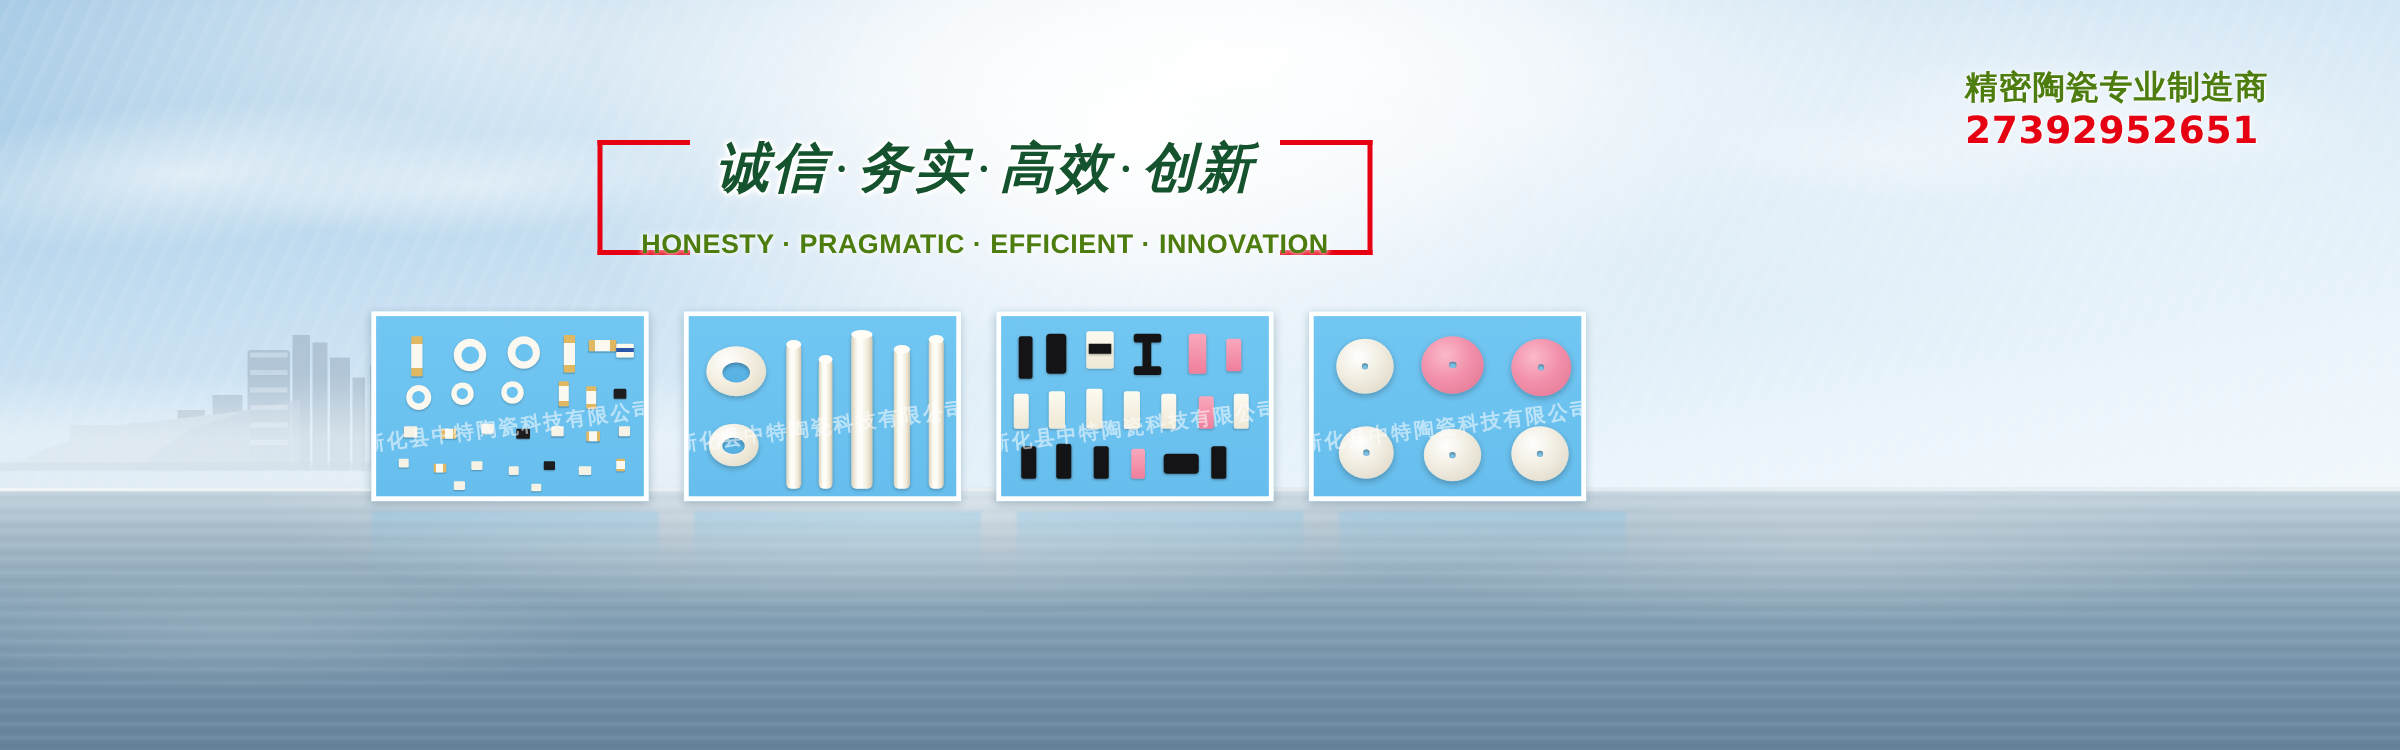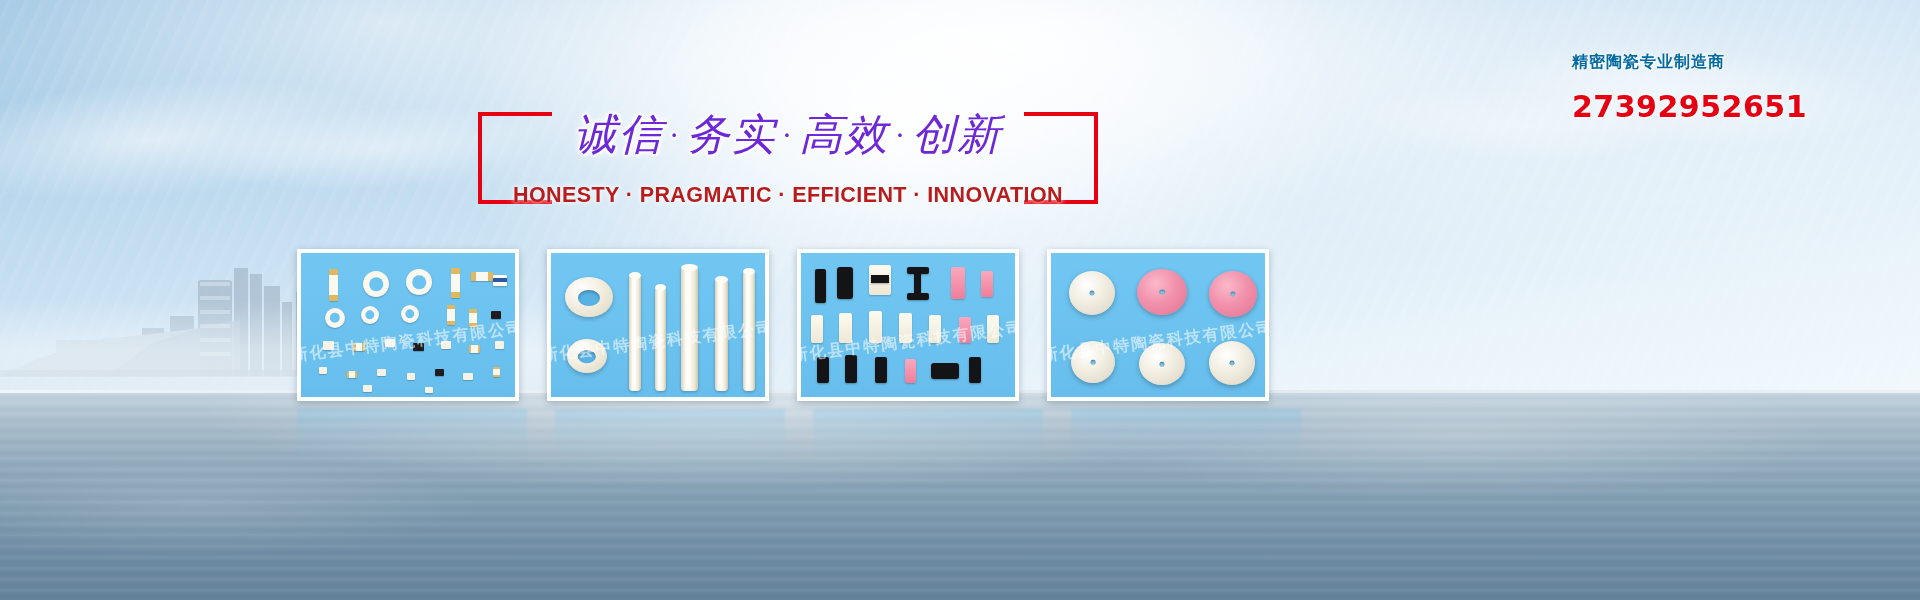"精密陶瓷专业制造商" .contact .line1 { color: #0369a1 -> #4d7c0f; font-size: 16px -> 26px; margin-bottom: 16px -> none }
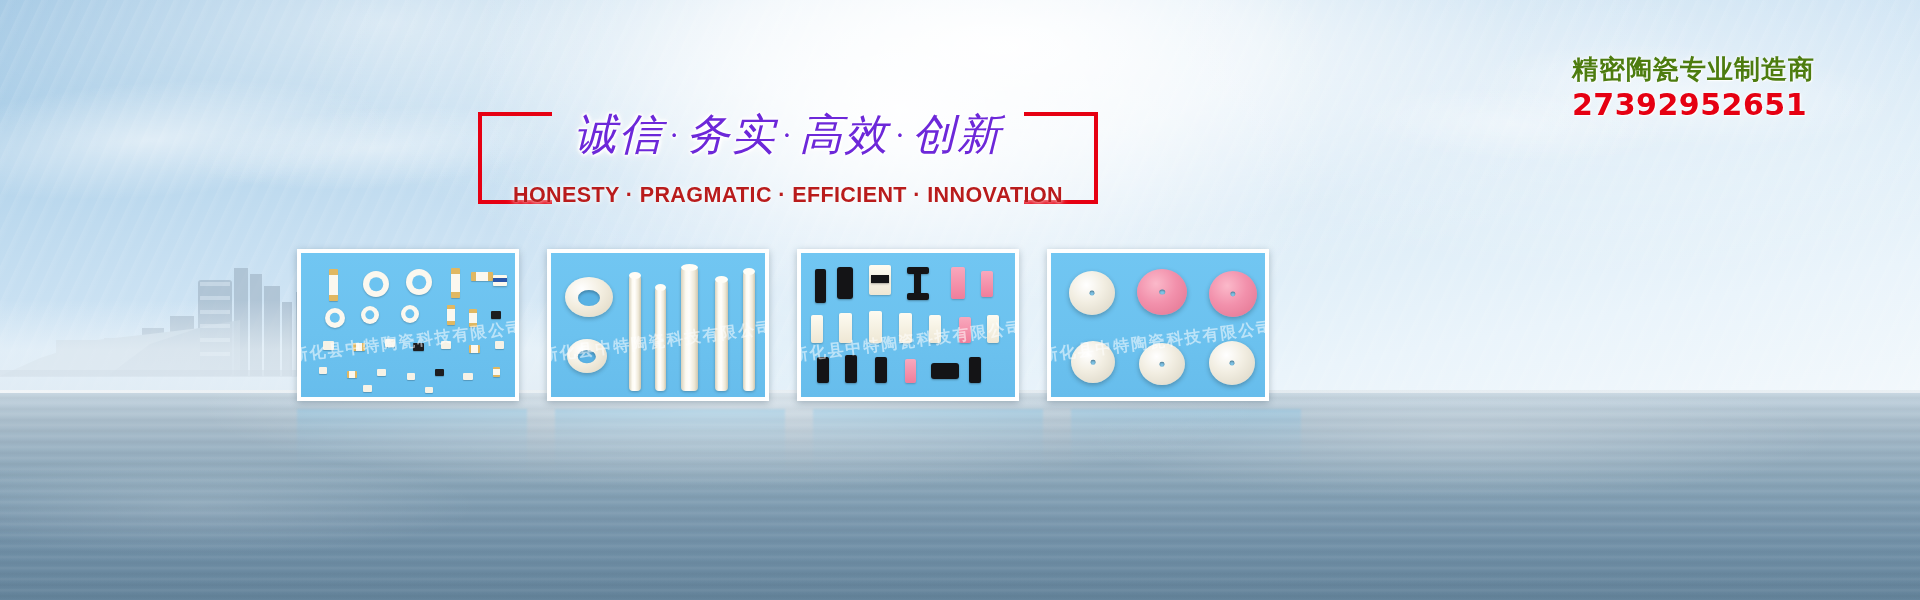"诚信 · 务实 · 高效" .slogan-cn { color: #6d28d9 -> #14532d; font-weight: 400 -> 700 }
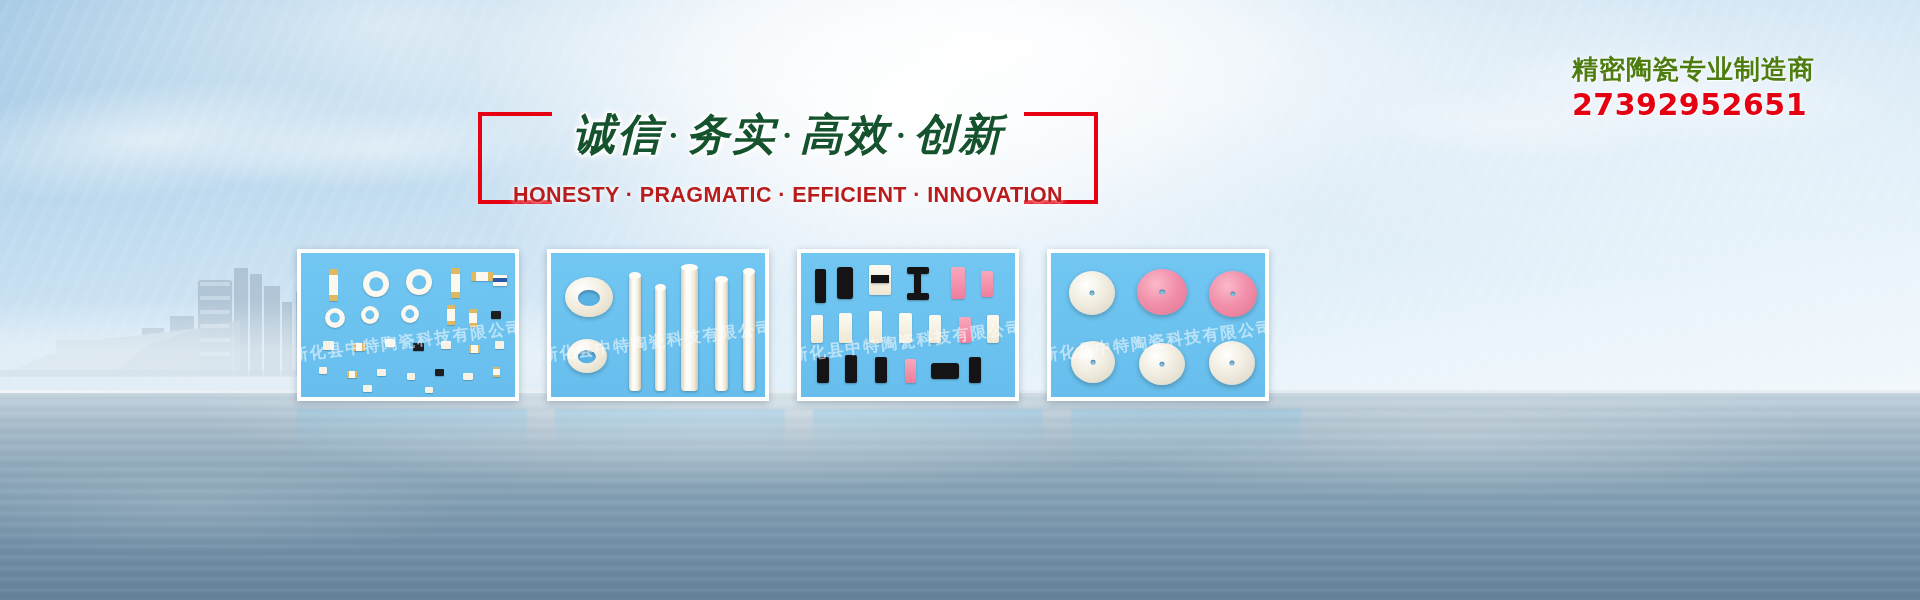"HONESTY · PRAGMATIC · EFFICIENT" .slogan-en { color: #b91c1c -> #4d7c0f }
